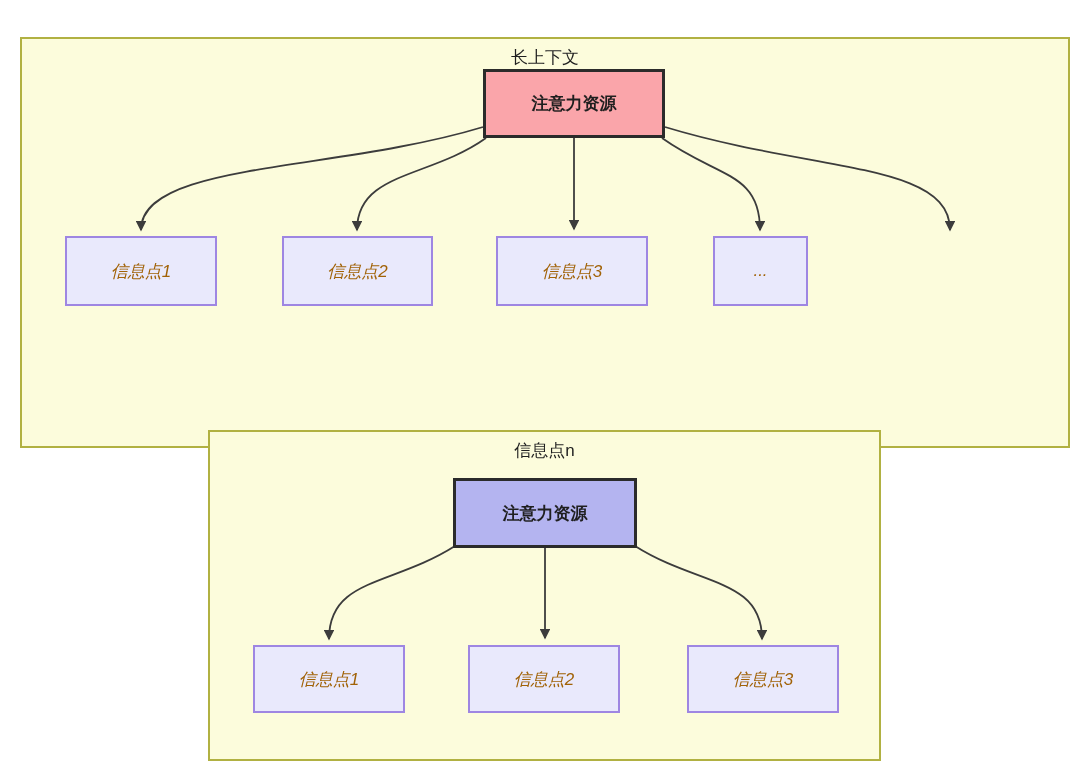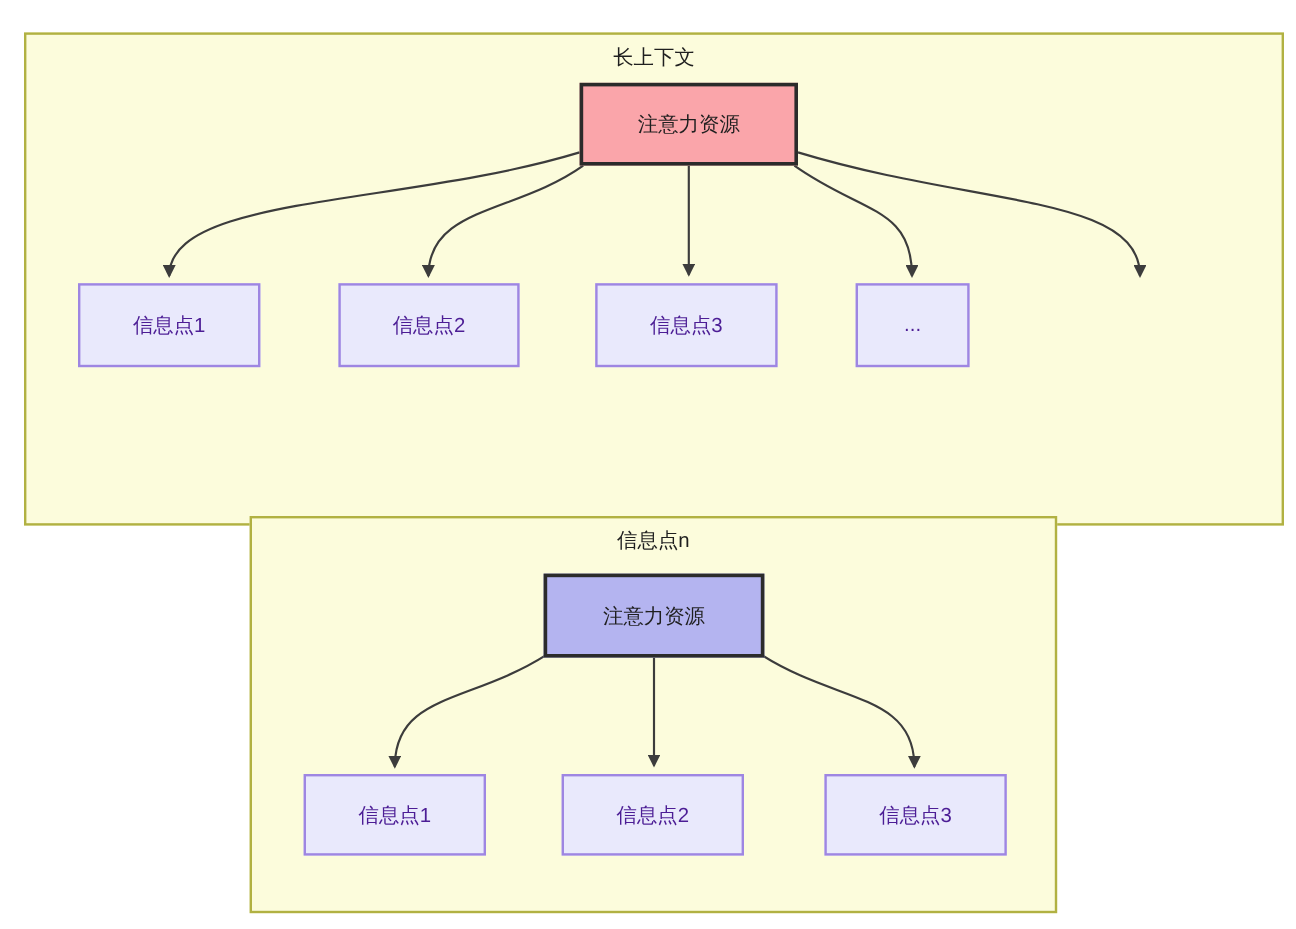"长上下文" div.container { top: 27px -> 37px }
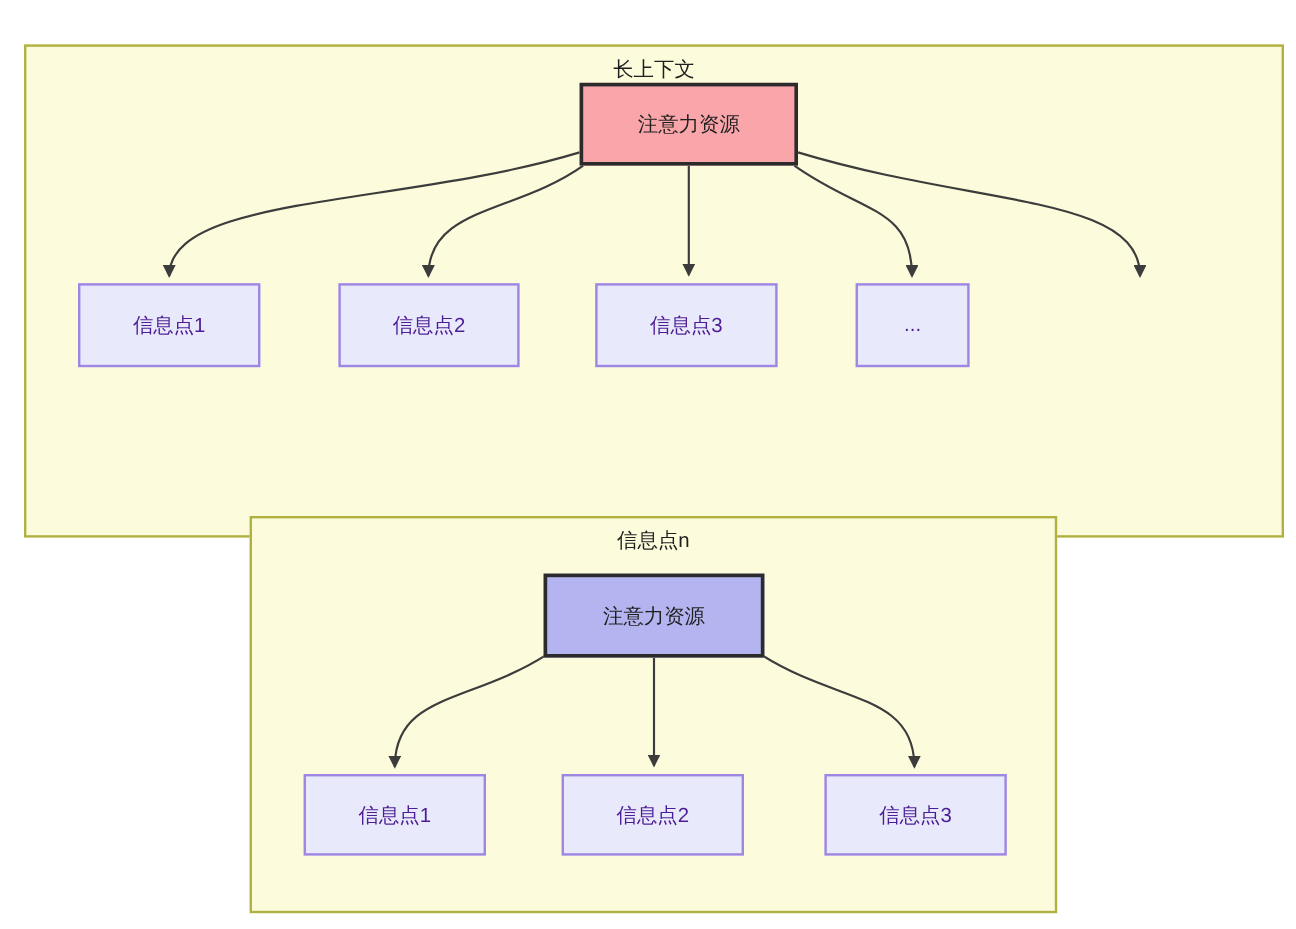"注意力资源" .attn { font-weight: none -> bold }
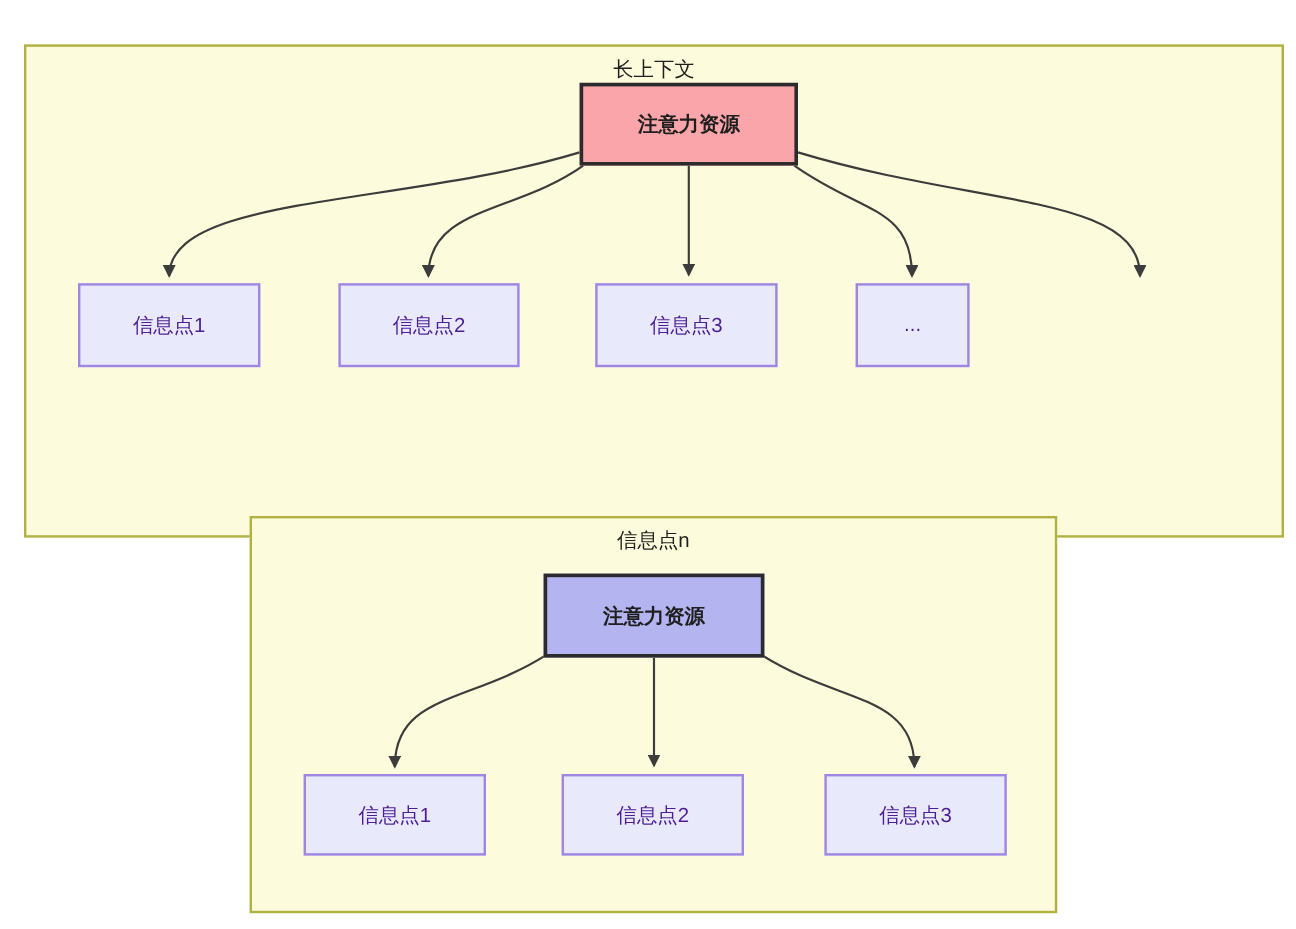"信息点1" .info { color: #4c1d95 -> #a16207; font-style: none -> italic }
